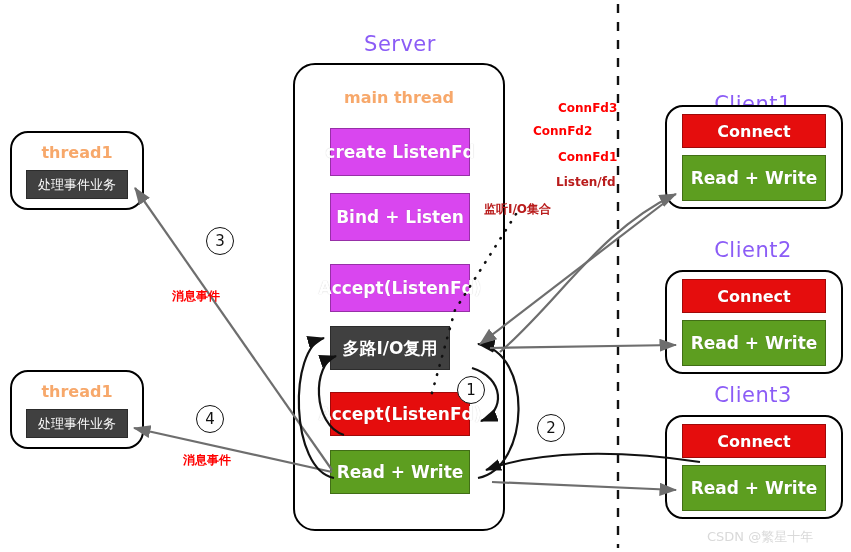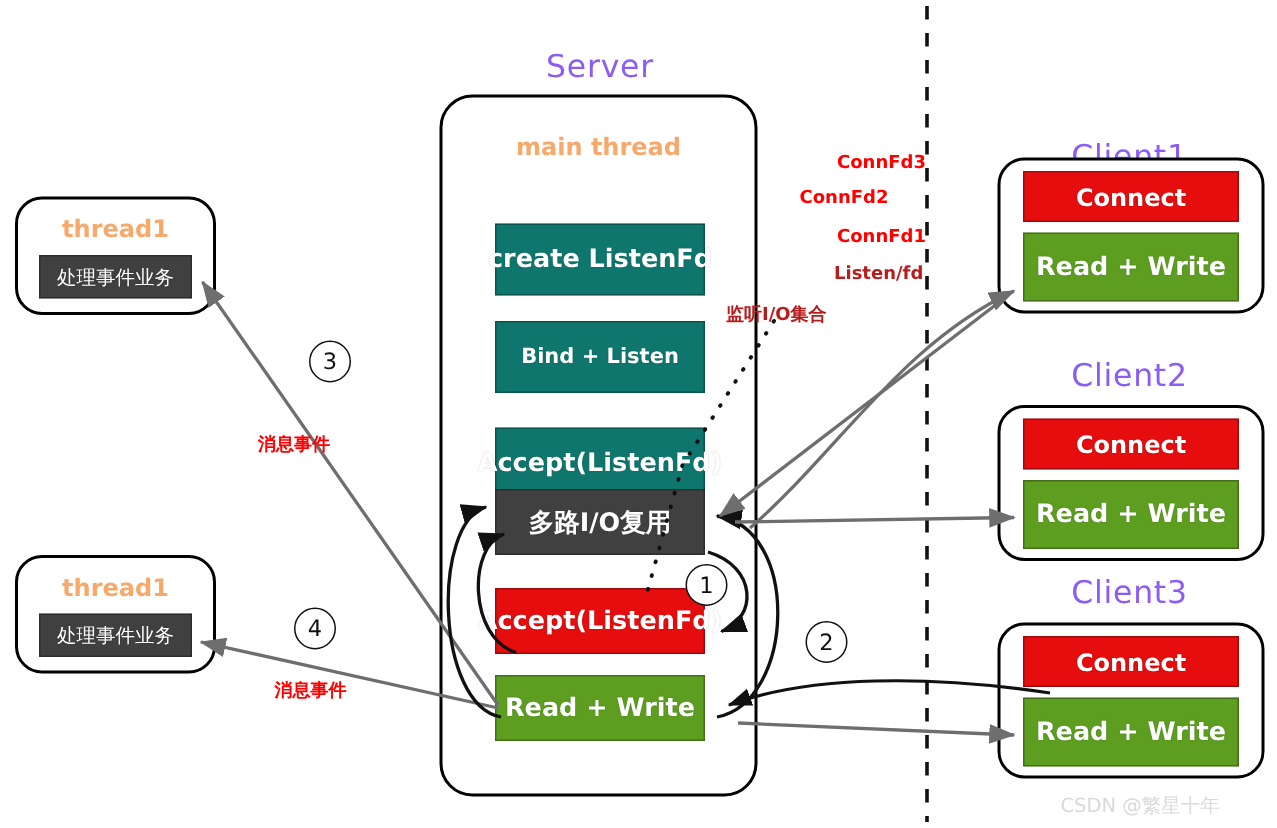"create ListenFd" .blk.blue { background: #0f766e -> #d946ef; margin-top: 21px -> none }
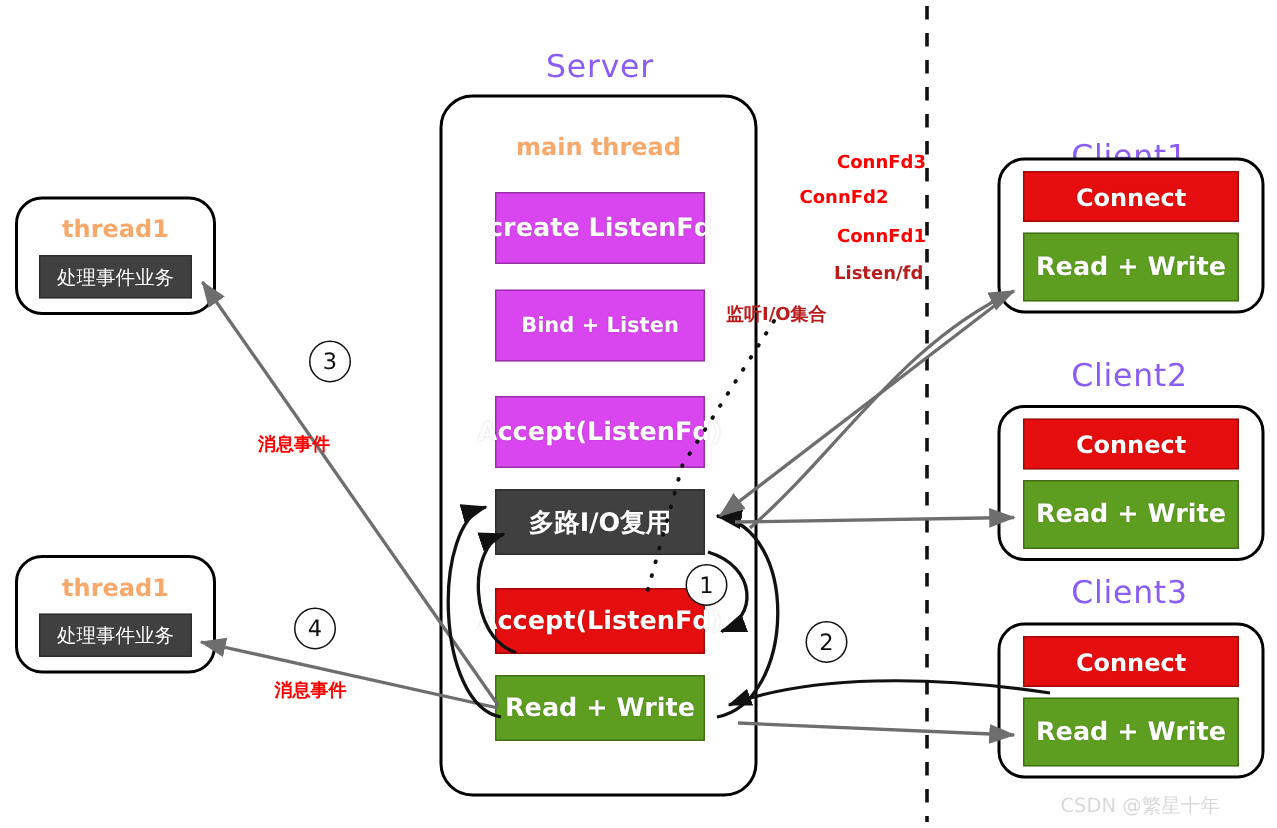"Bind + Listen" div.blk { font-size: 14px -> 17px }
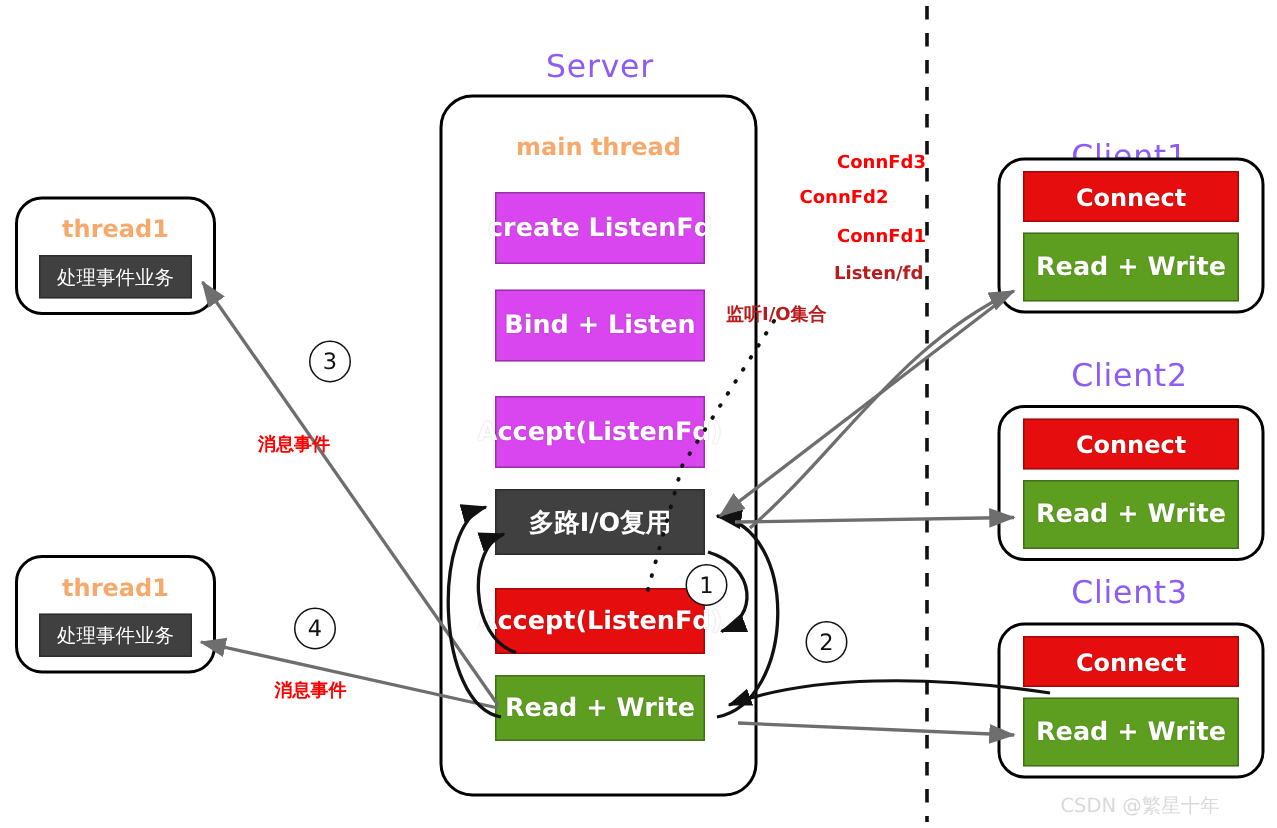"多路I/O复用" div.blk { width: 140px -> 120px }
